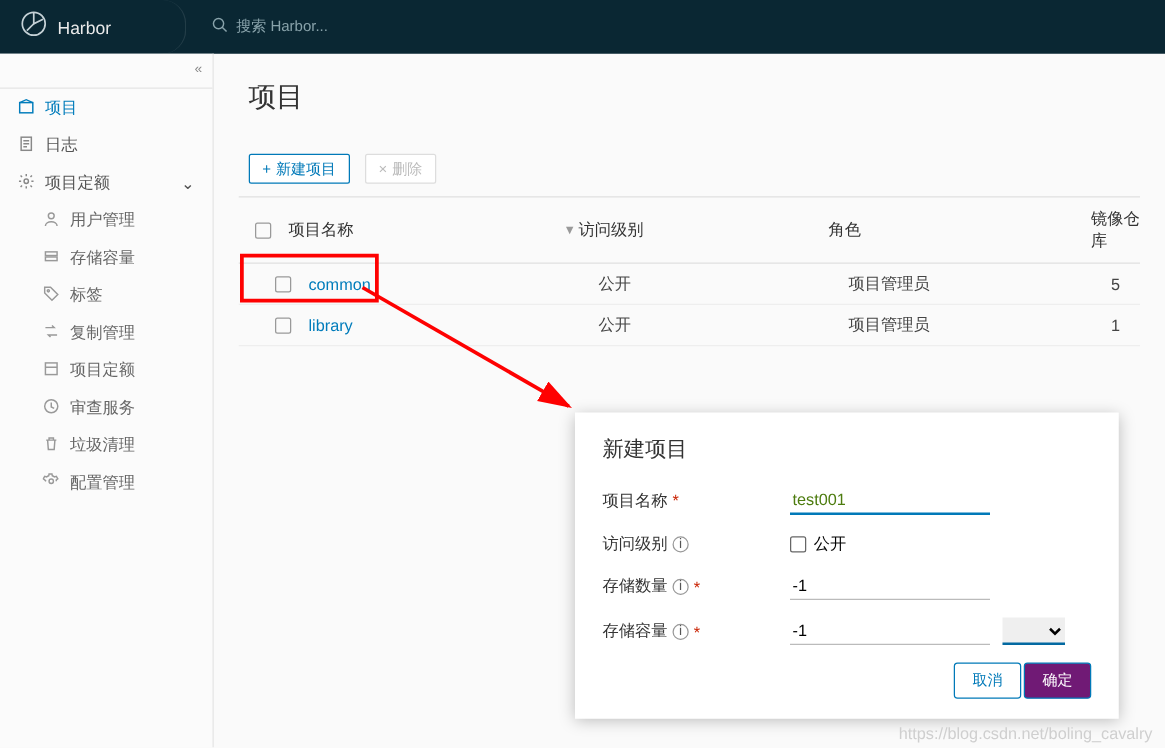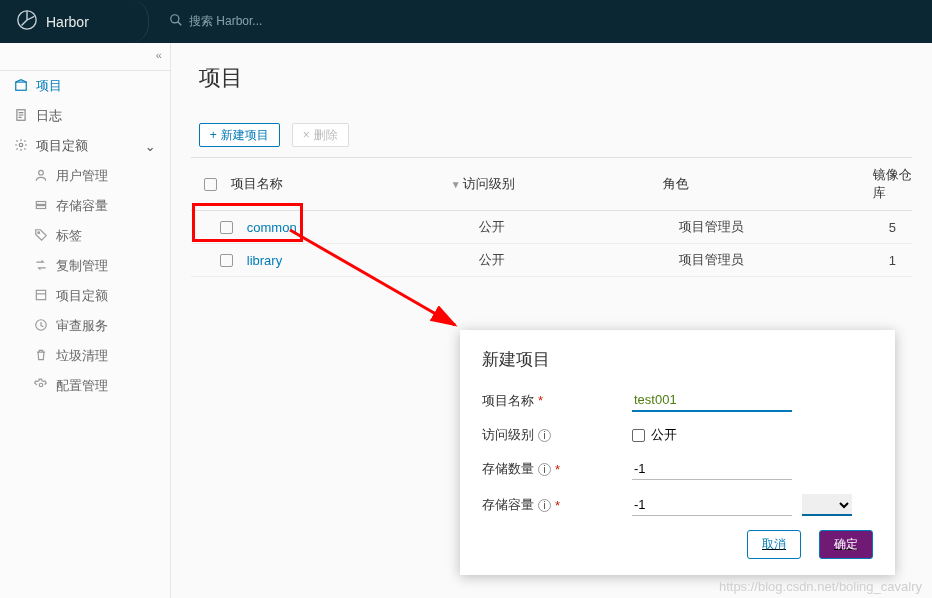"取消" .modal-actions { gap: 18px -> 2px; text-decoration: underline -> none }
